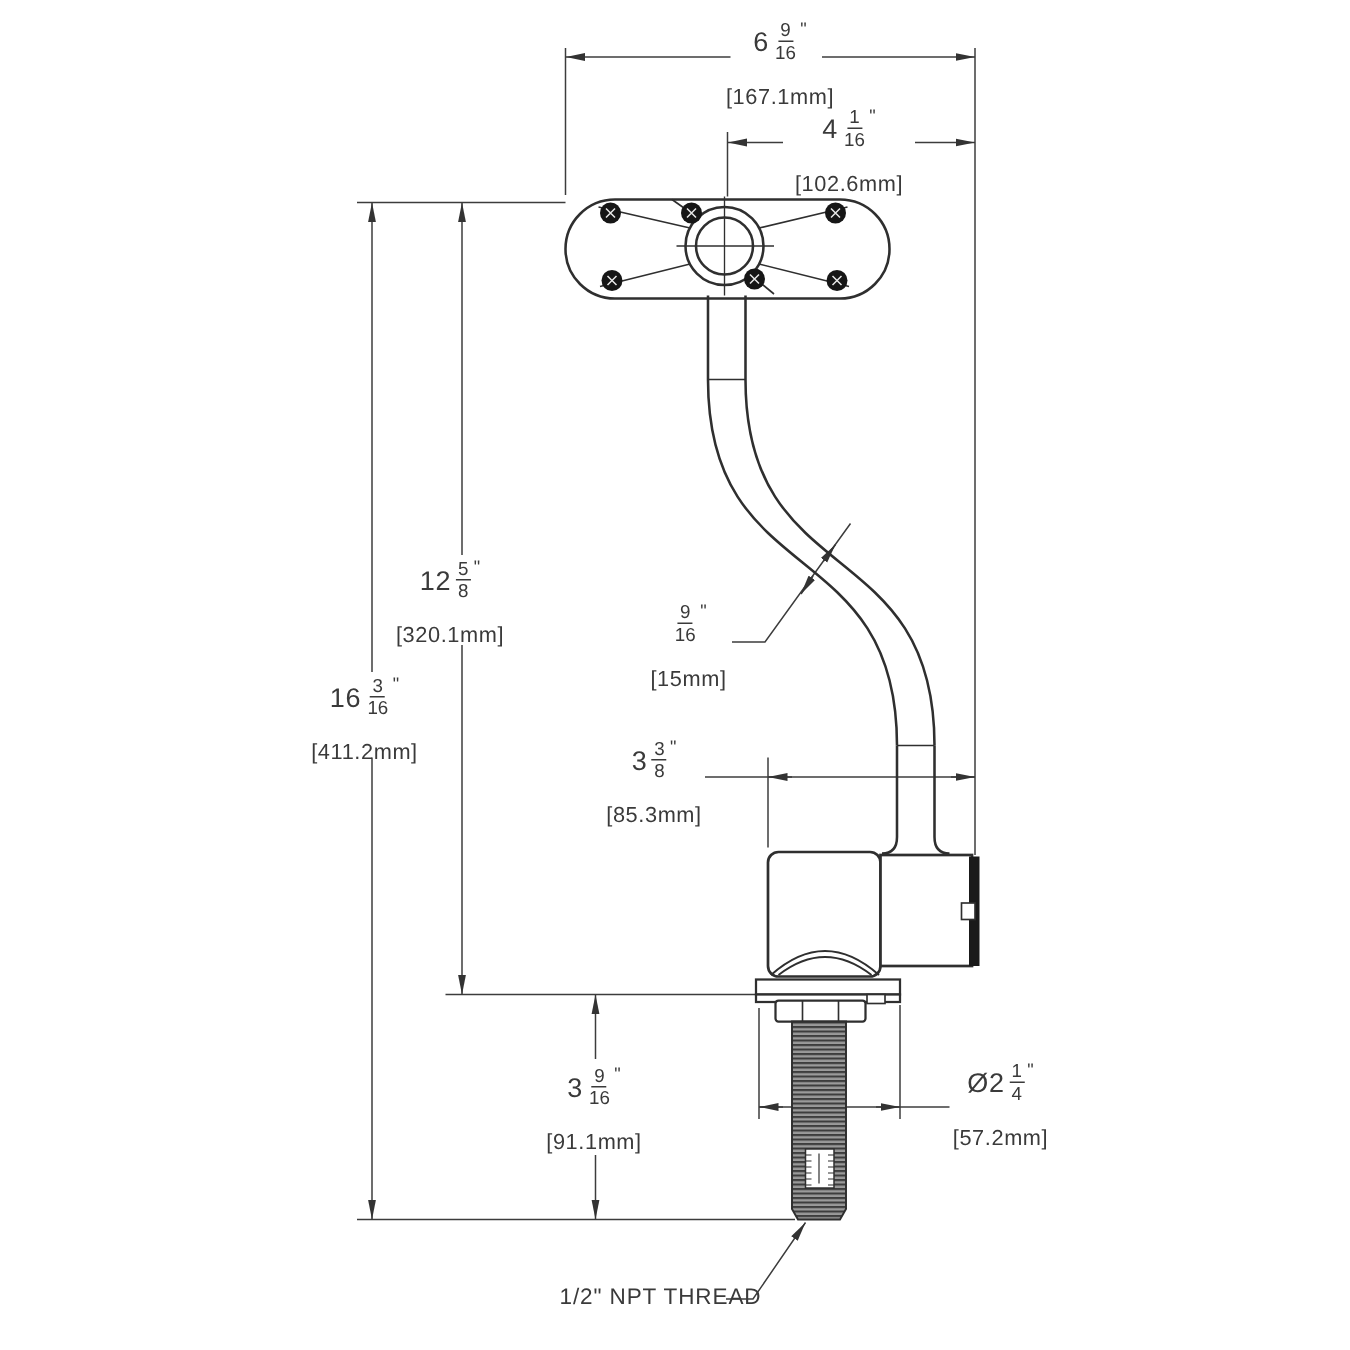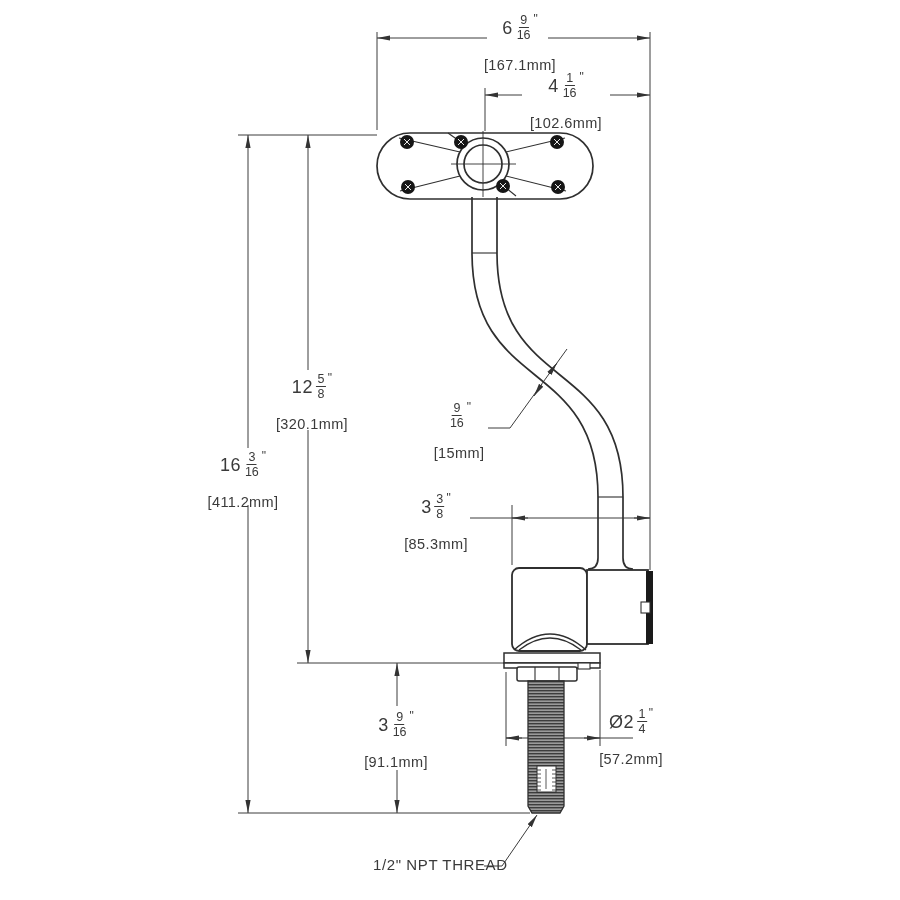"12" div.dimtext { left: 312px -> 300px }
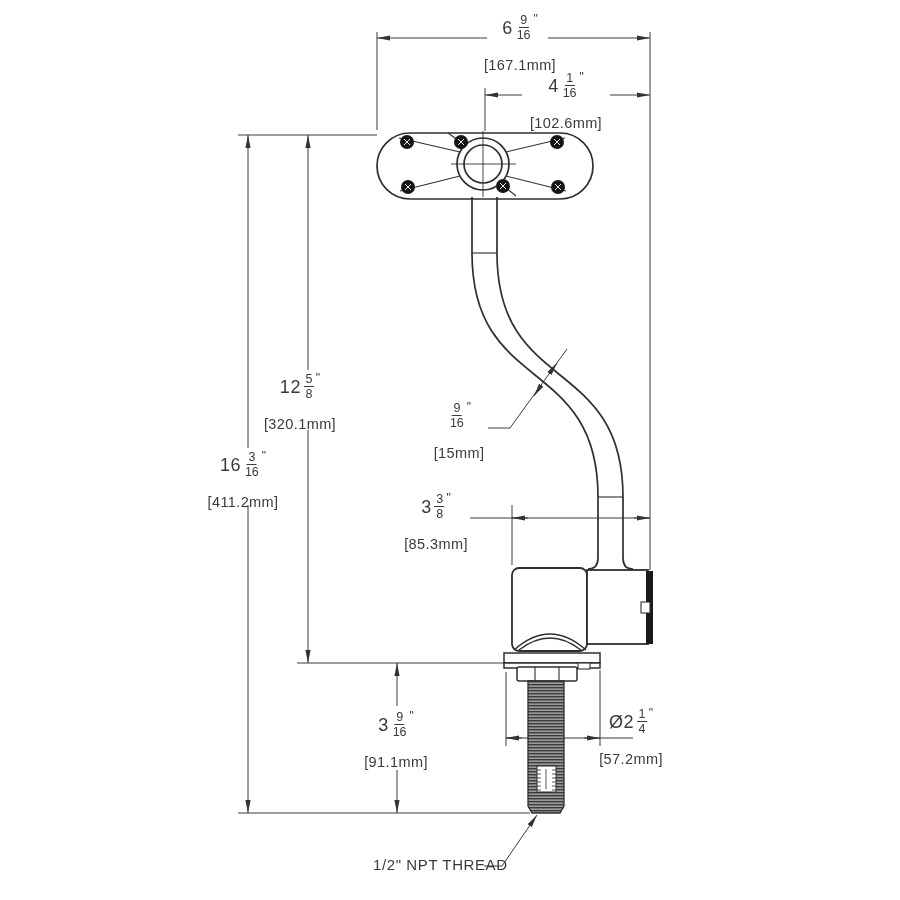"Ø2" div.dimtext { left: 631px -> 667px }
